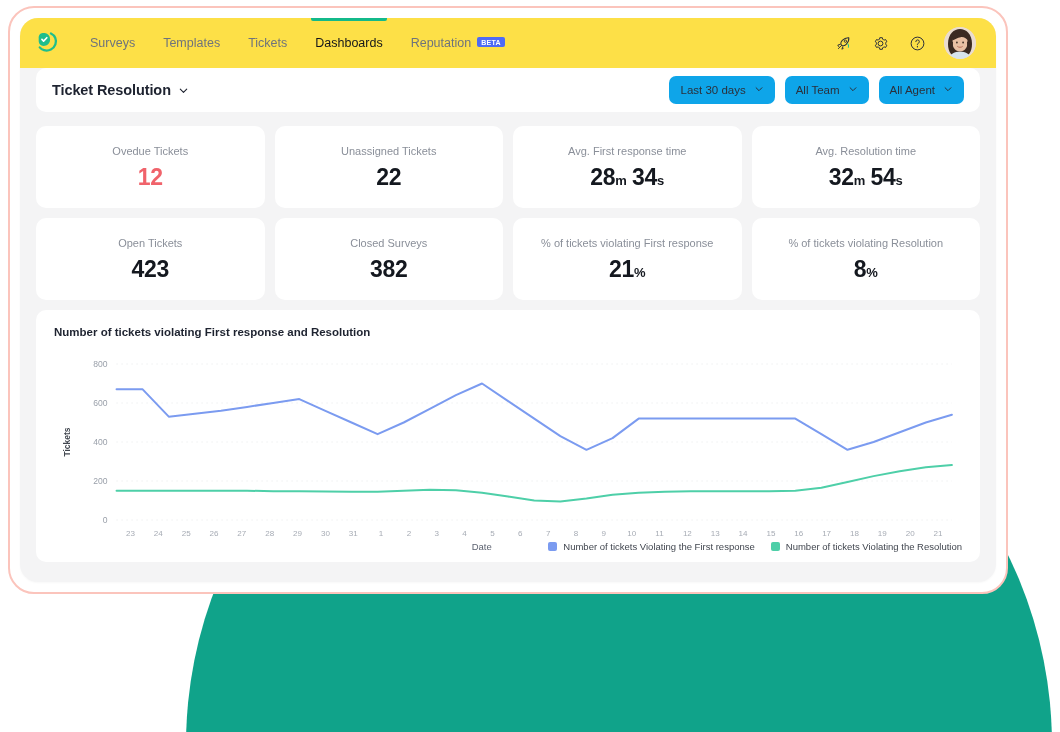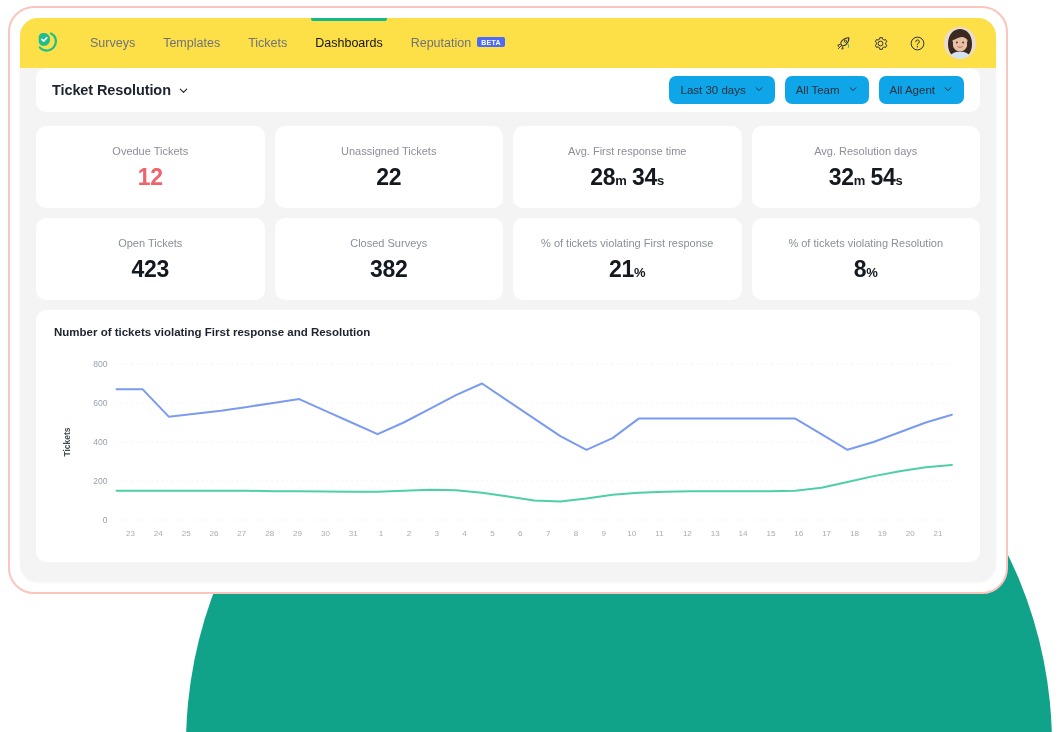"Avg. Resolution days" div.kpi-label { text: days -> time }
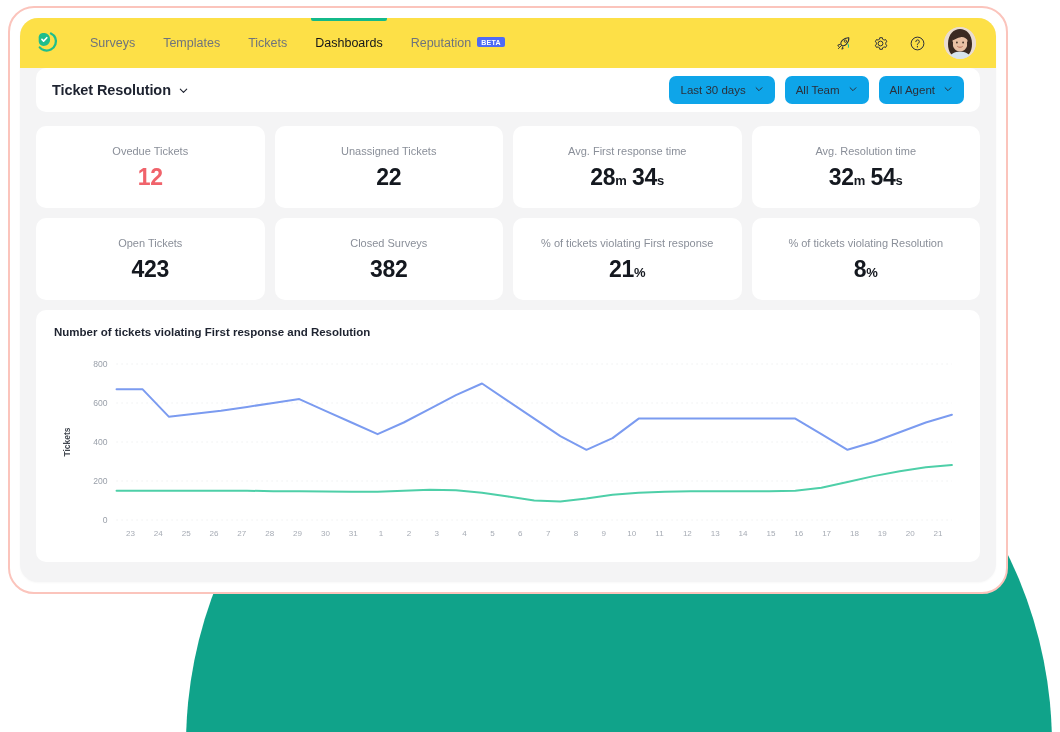"Date" div.chart-footer { html: none -> <div> <span>Date</span> <div> <div> <span></span> <span>Number of tickets Violating the First response</span> </div> <div> <span></span> <span>Number of tickets Violating the Resolution</span> </div> </div> </div> }
